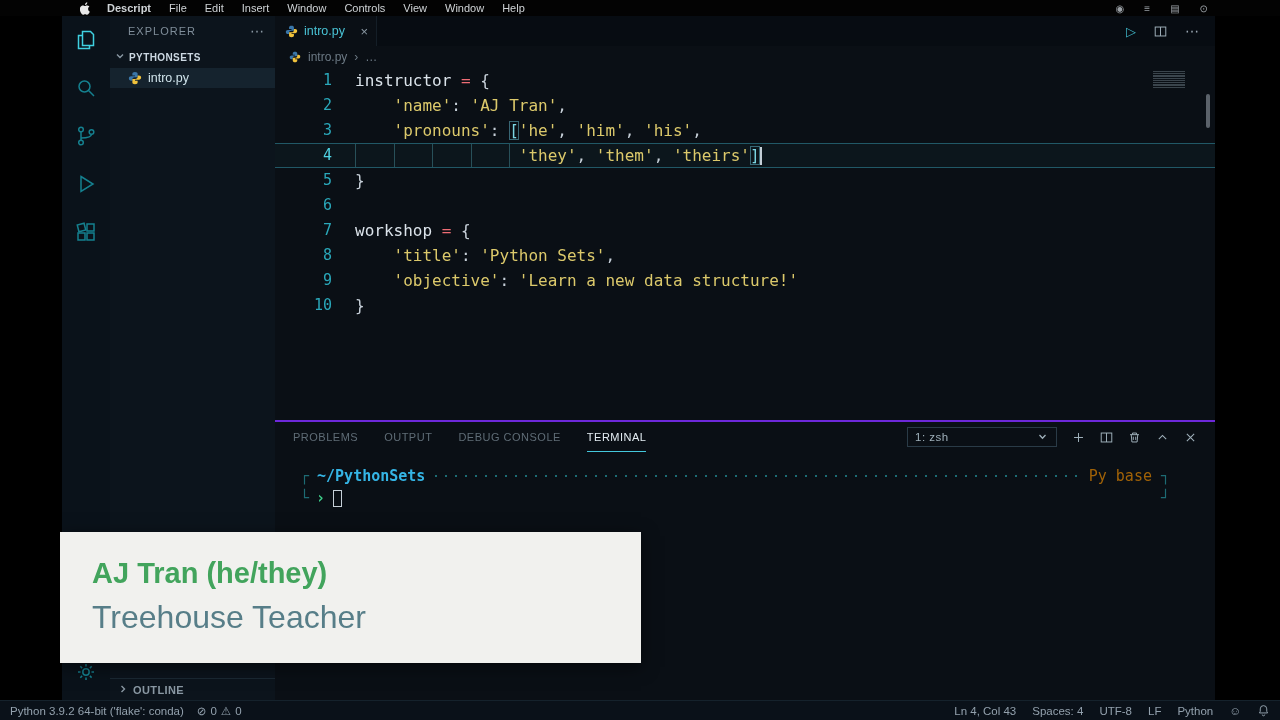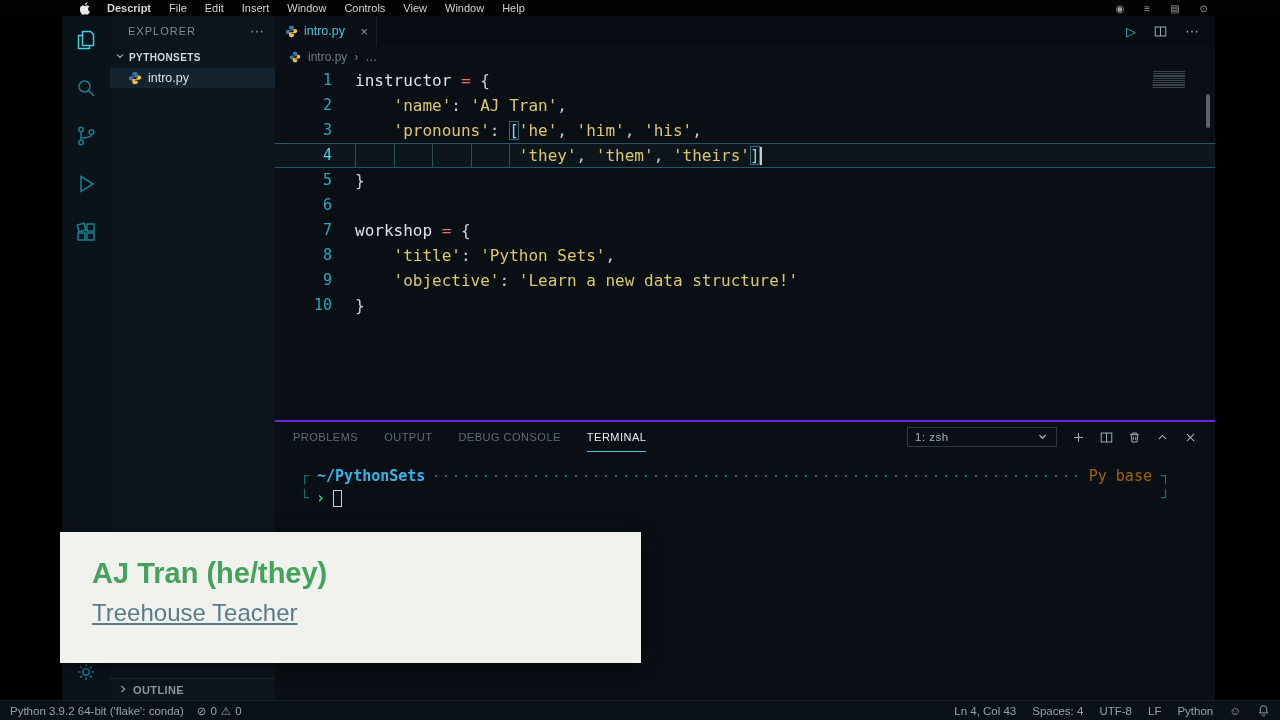"Treehouse Teacher" .lt-sub { font-size: 24px -> 32px; text-decoration: underline -> none }
